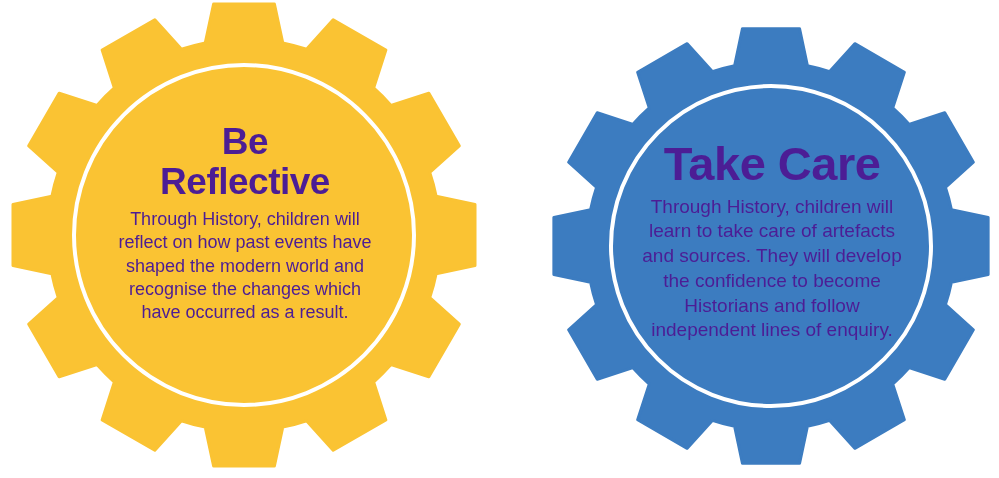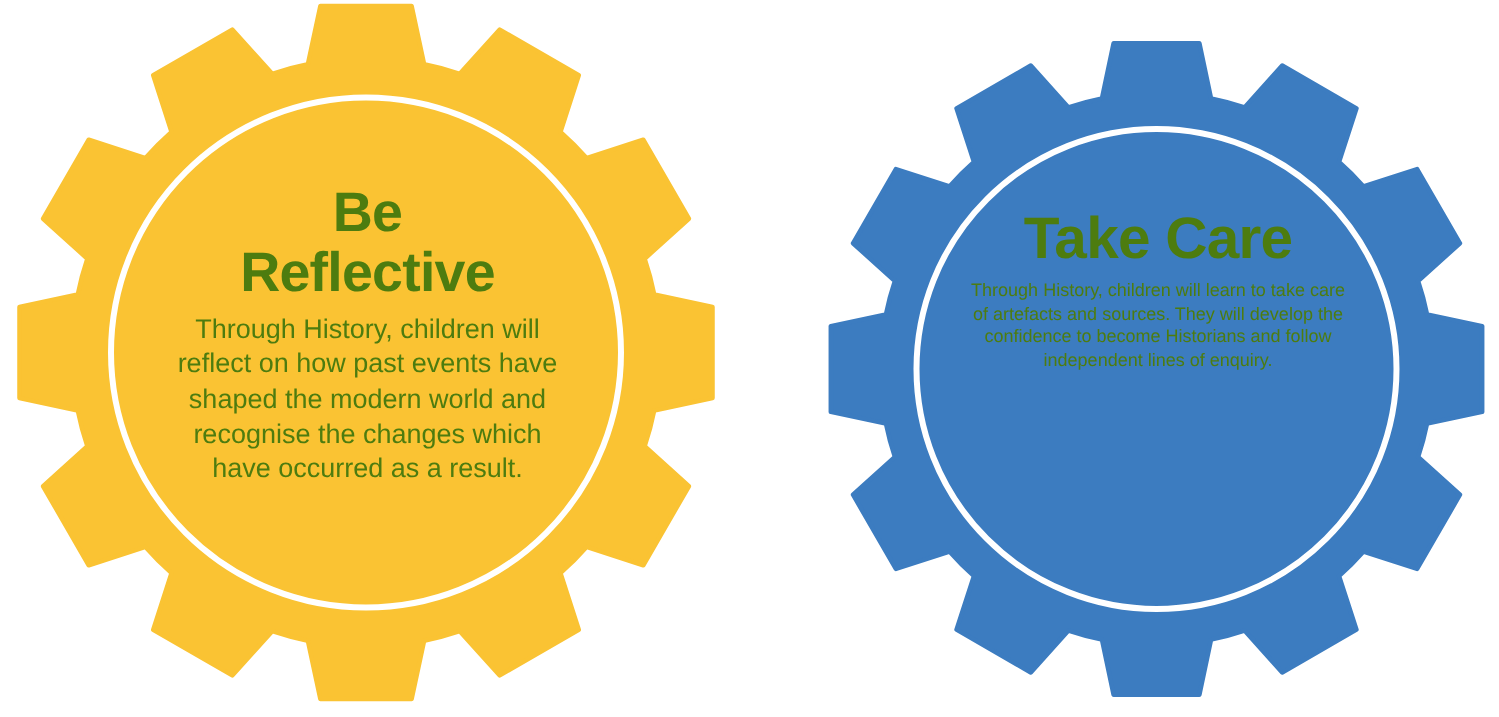"Be" .gear-text { color: #4d7c0f -> #4c1d95 }
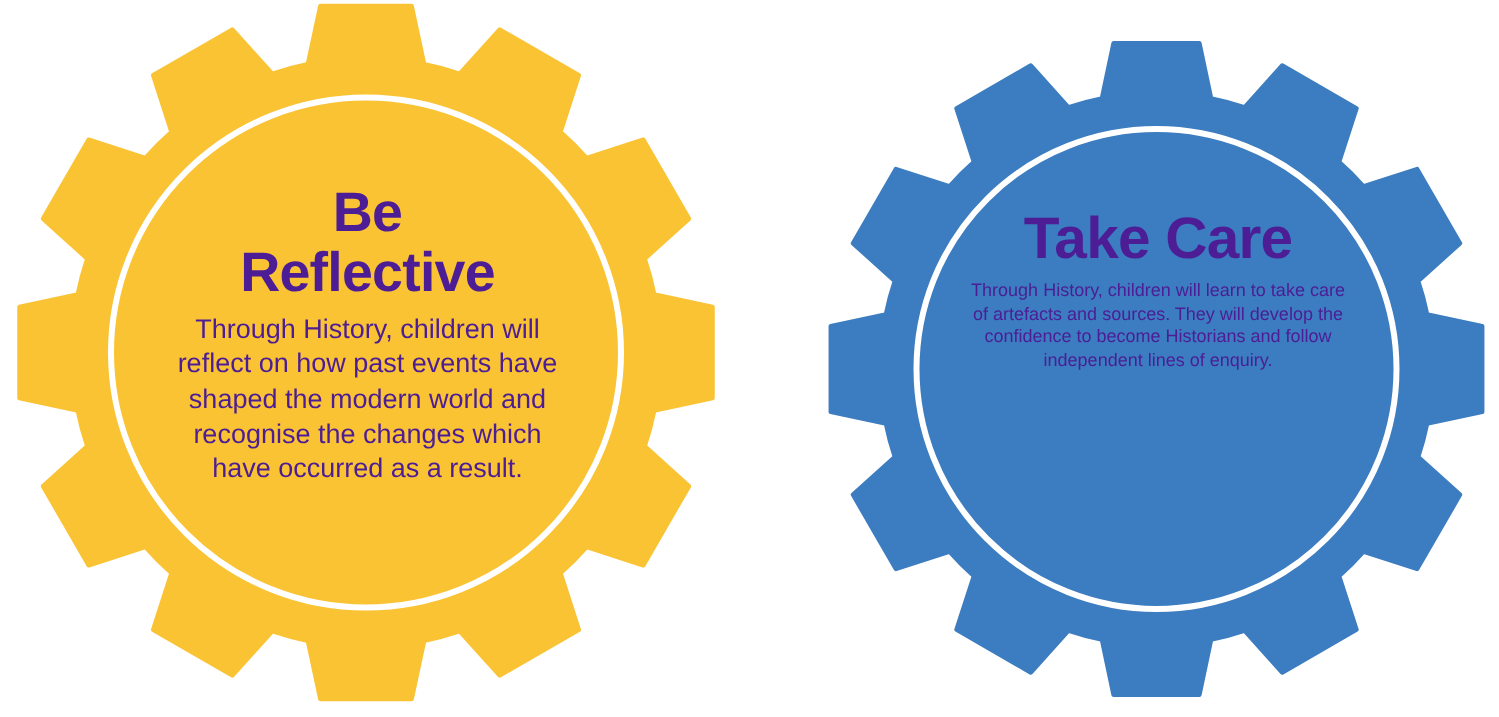"Take Care" #gear-takecare .gear-heading { font-size: 39px -> 47px }
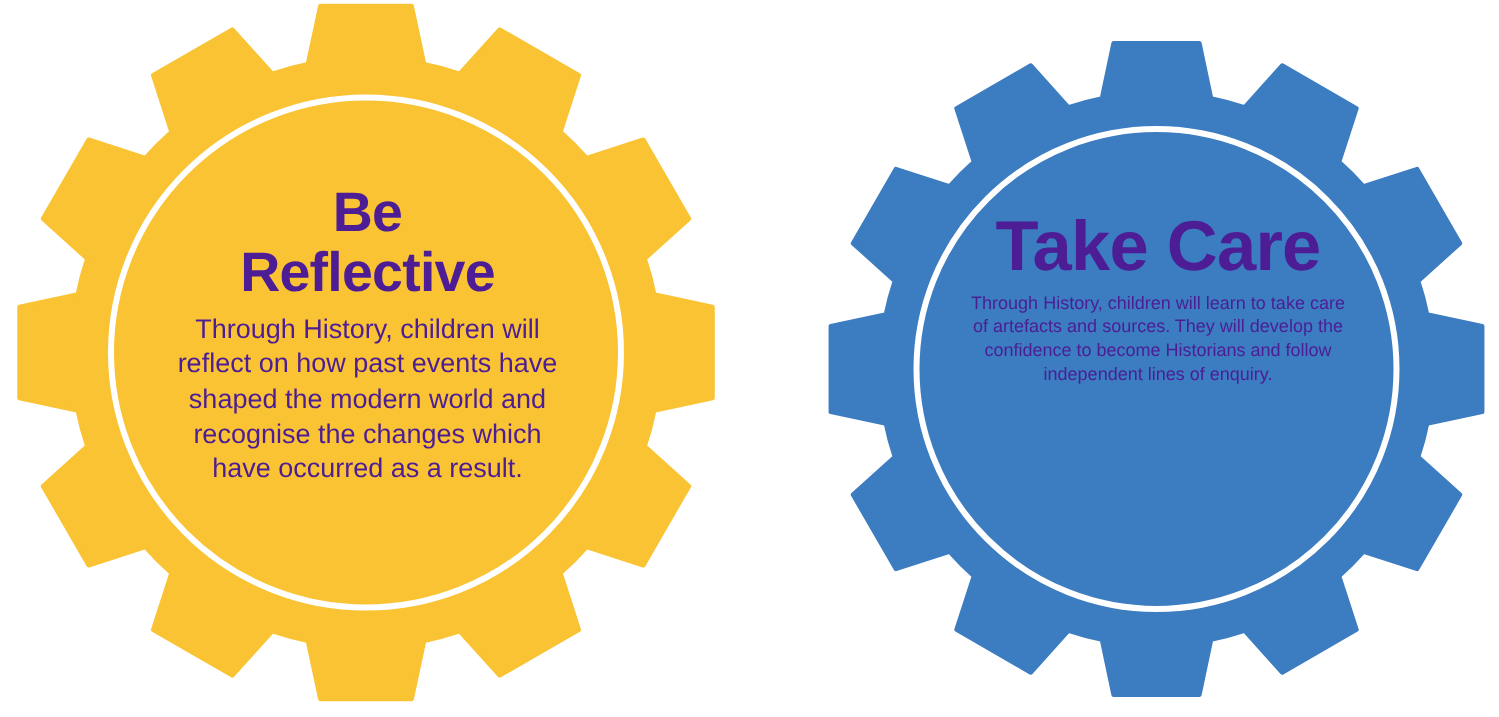"Through History, children will learn" #gear-takecare .gear-body { font-size: 12px -> 19px }
